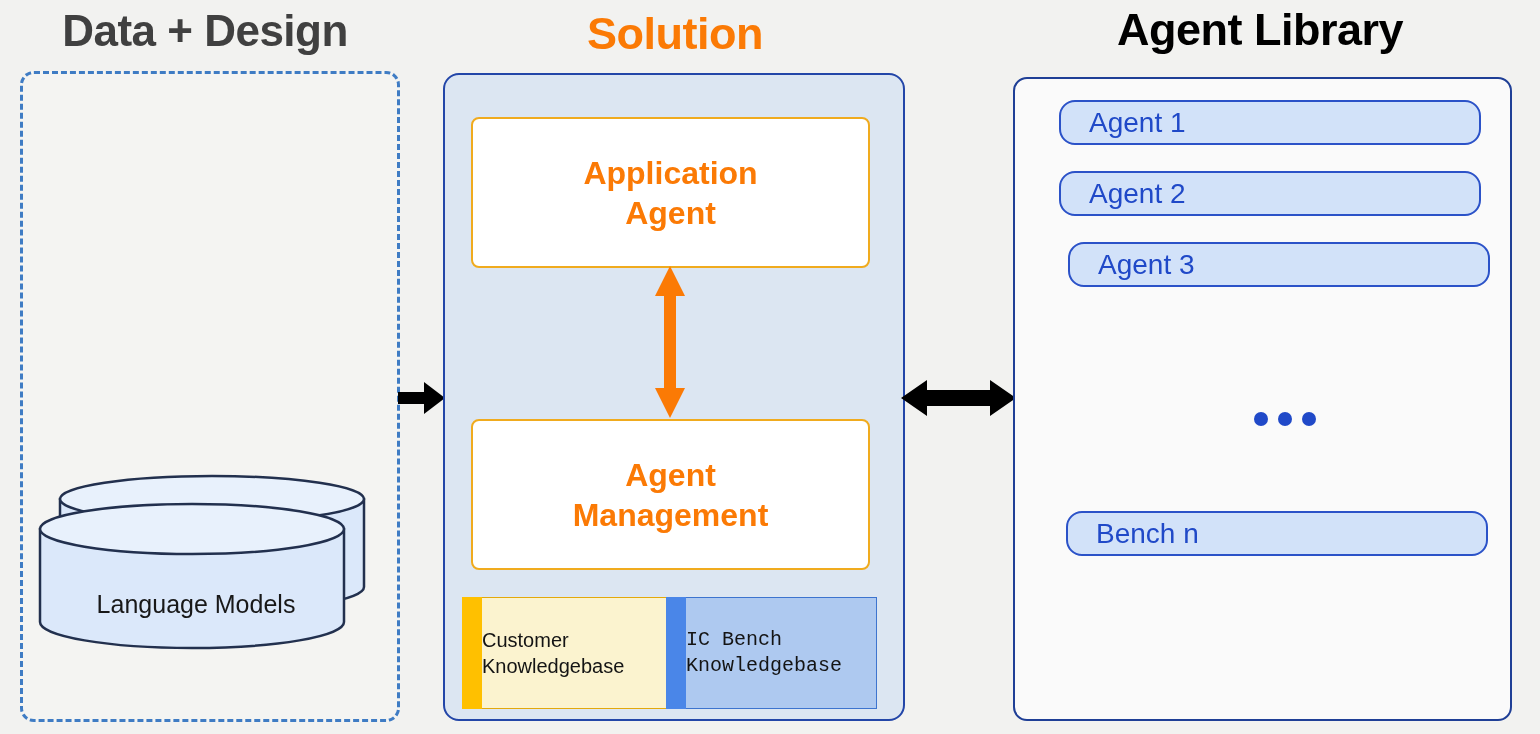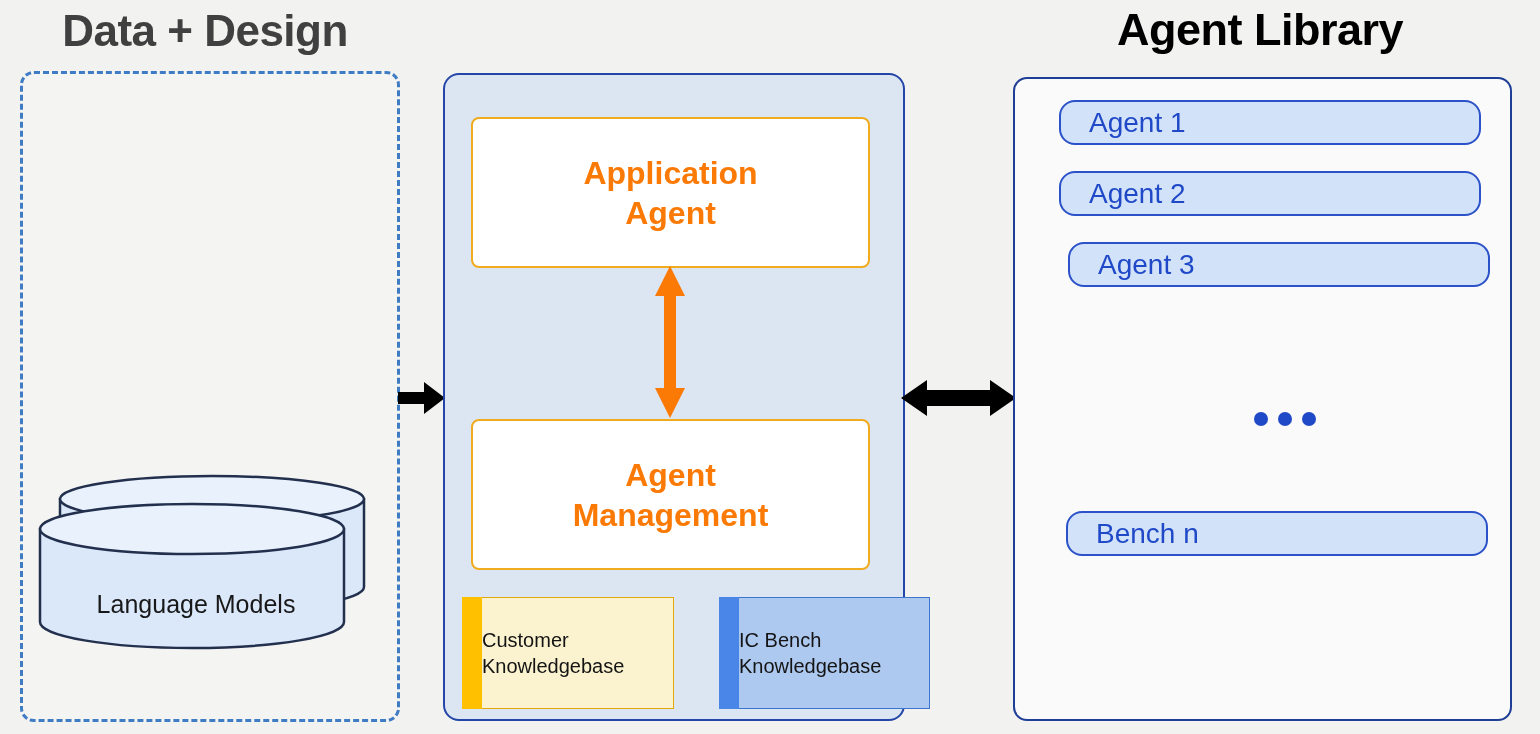"Solution" div.col-title { html: none -> <div>Solution</div> }
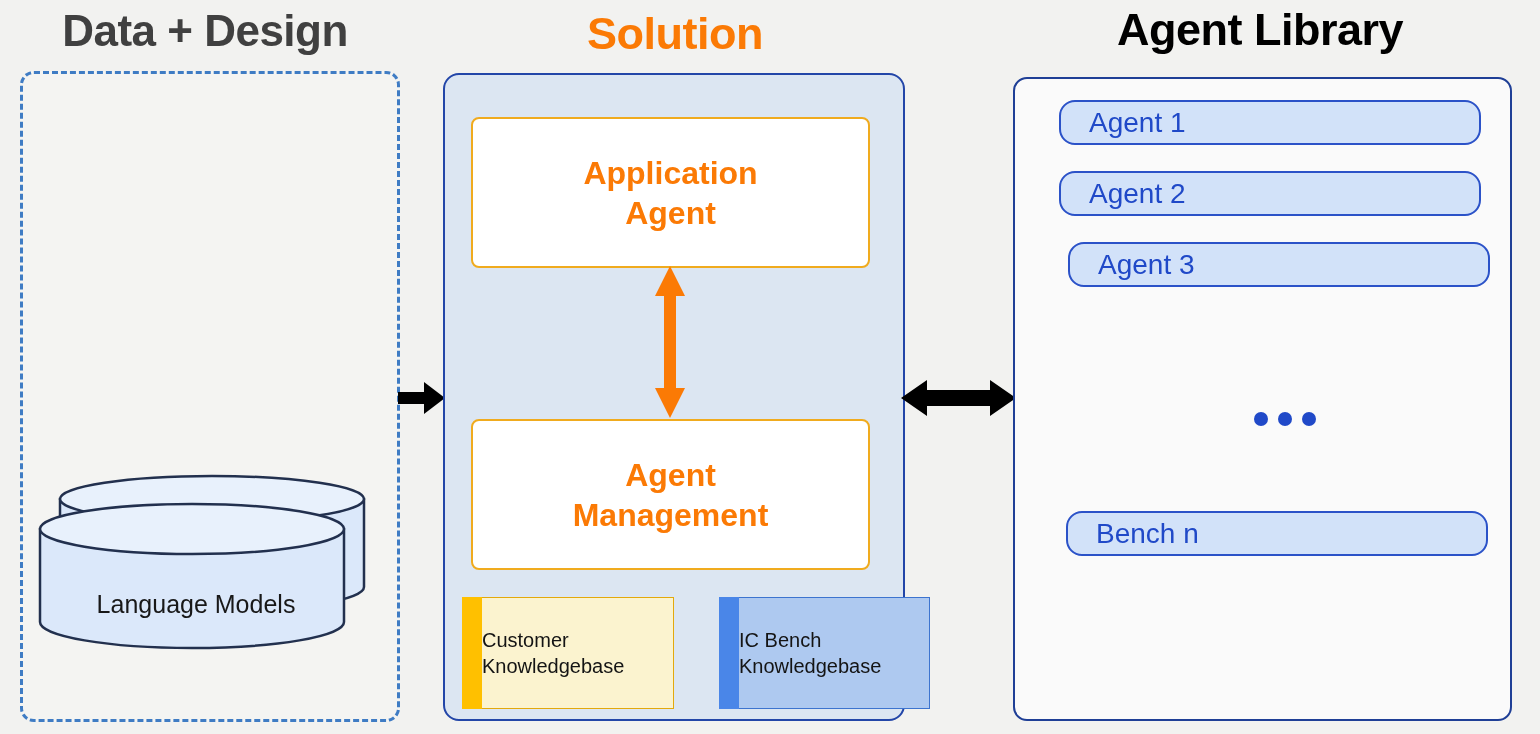"IC Bench" #kb-icbench { font-family: none -> Liberation Mono, monospace; left: 719px -> 666px }
